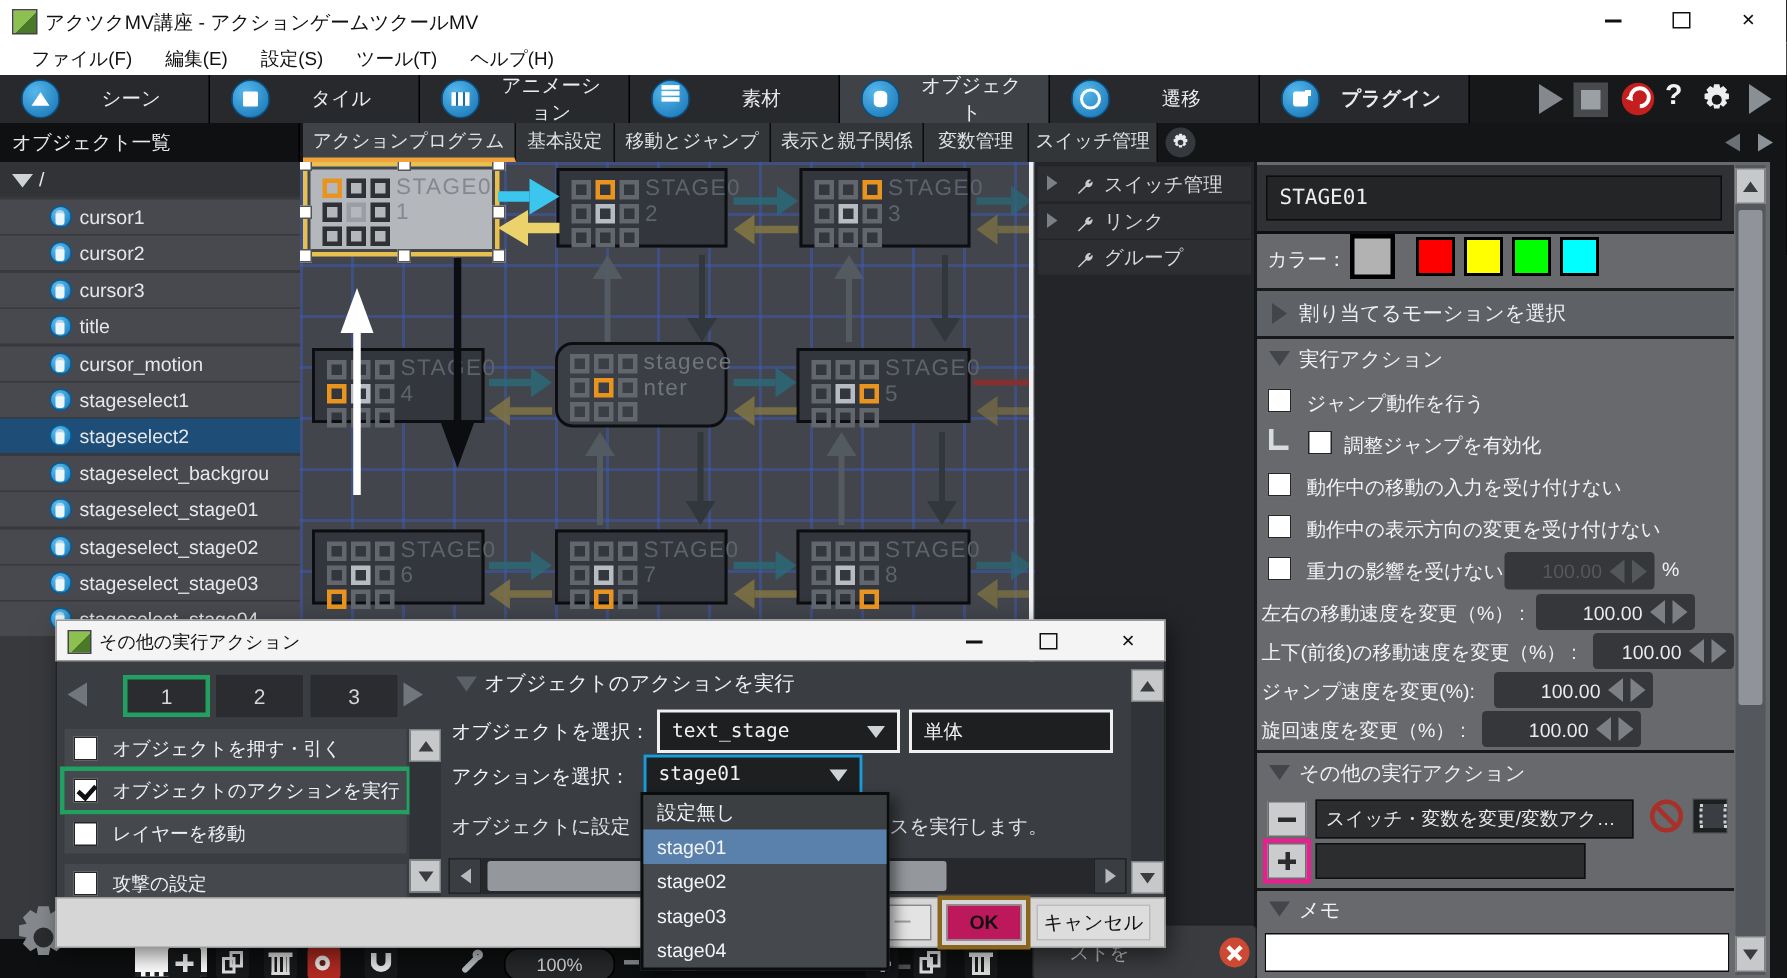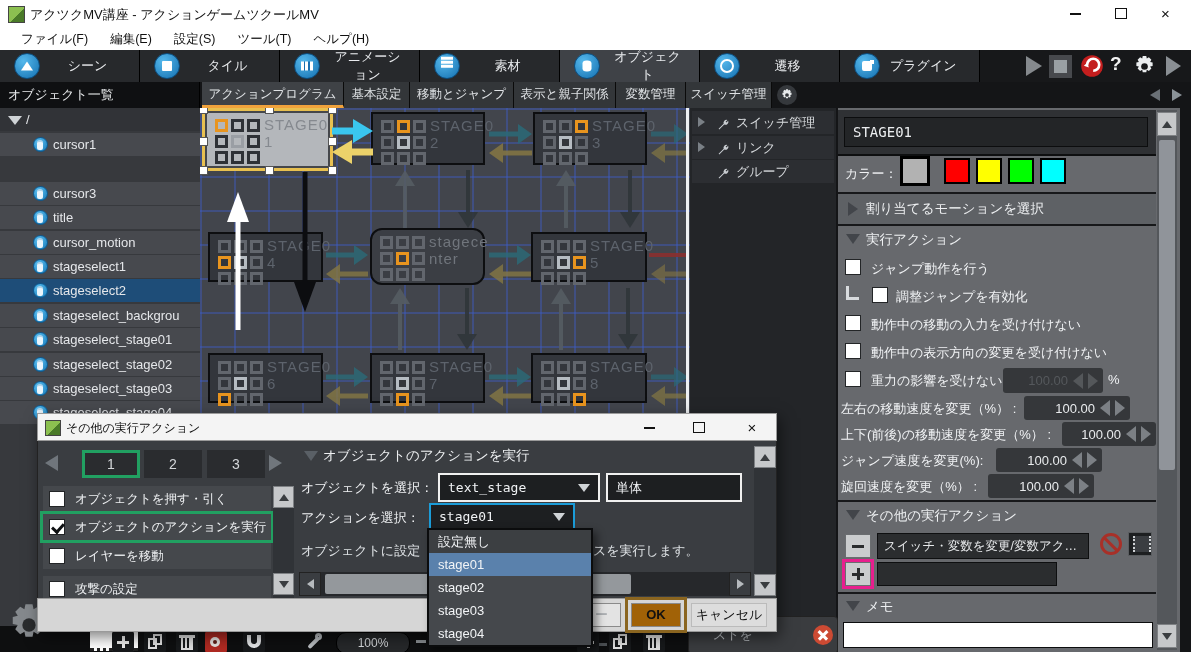"プラグイン" span { font-weight: none -> bold; text-align: none -> center }
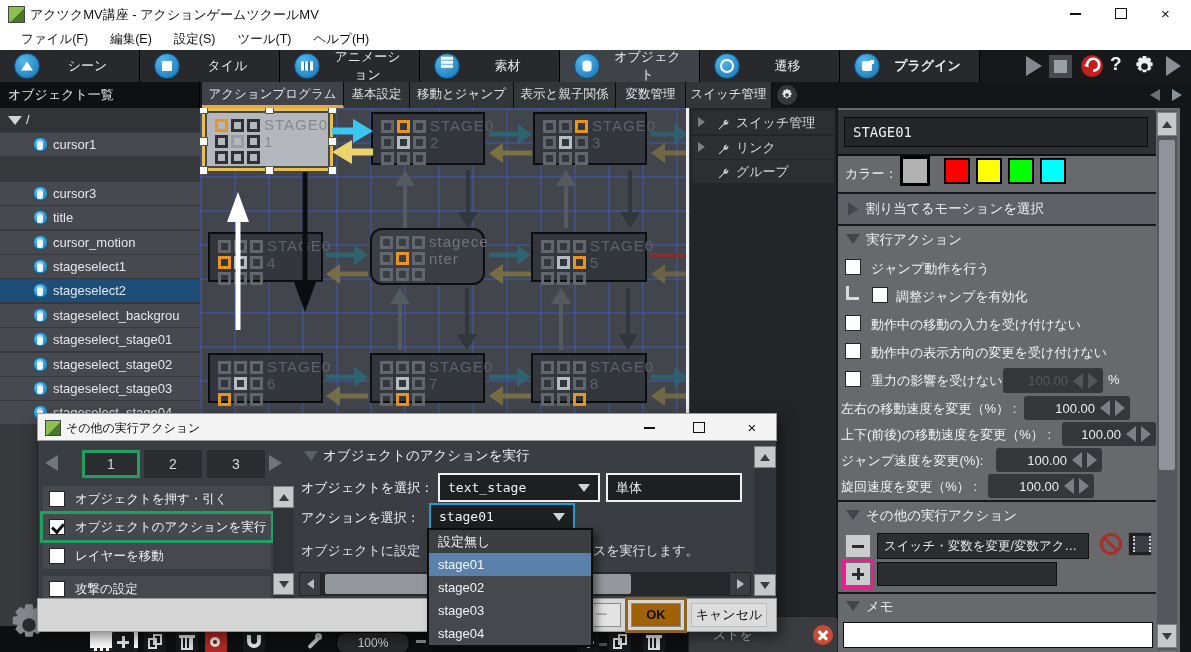"cursor2" div.srow { html: none -> <div> <div></div> <div>cursor2</div> </div> }
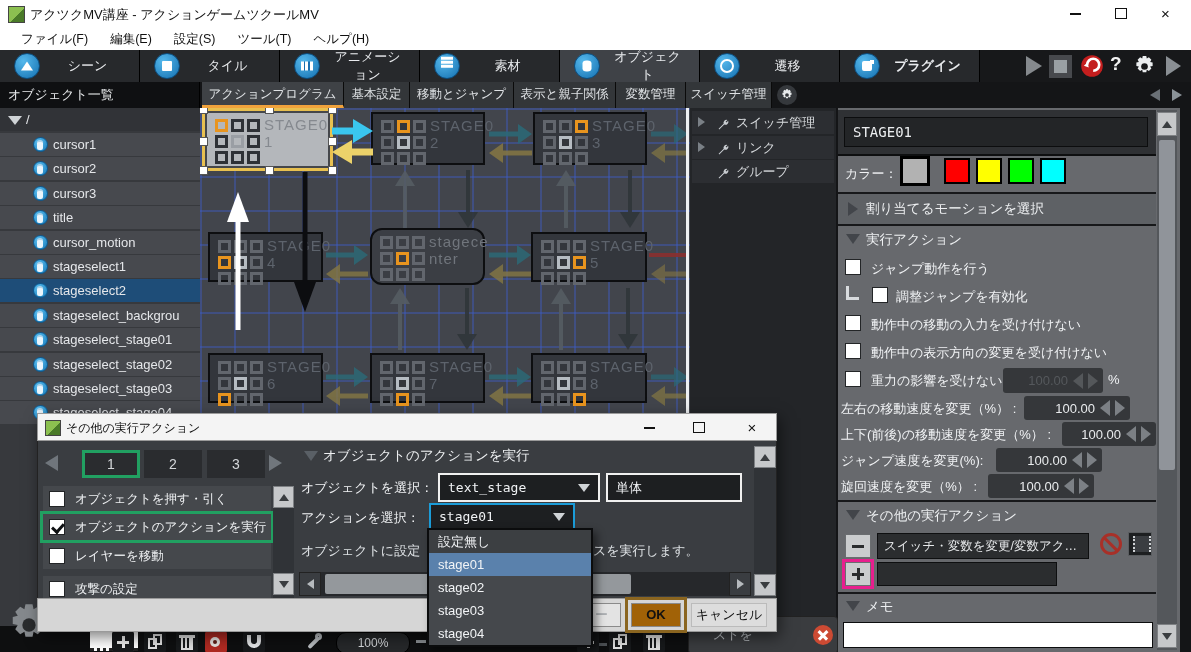"OK" .dbtn { background: #a16207 -> #be185d }
